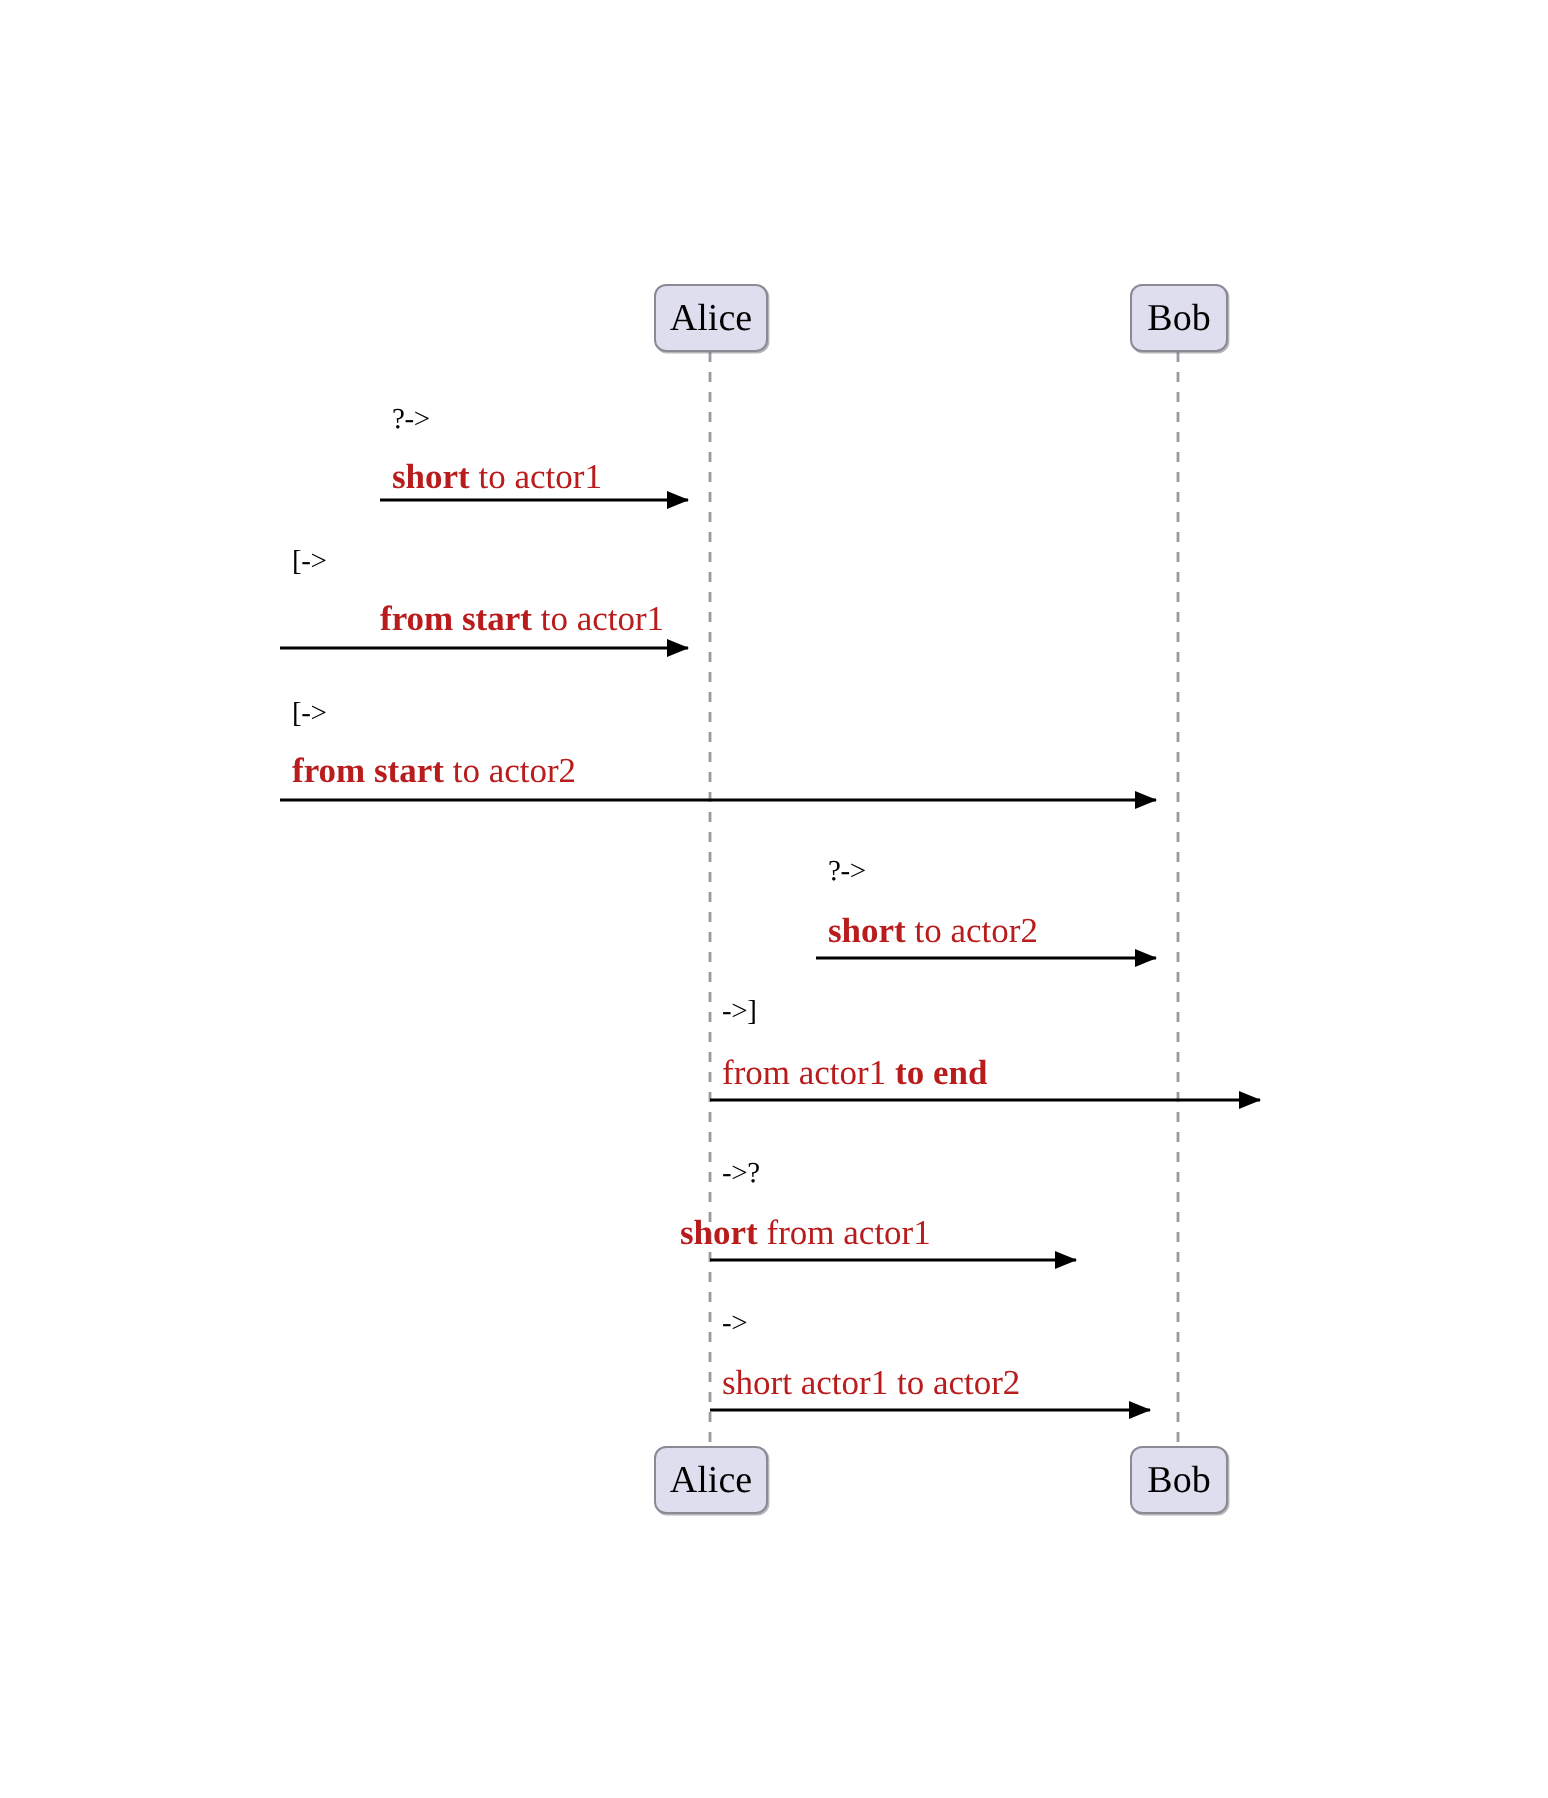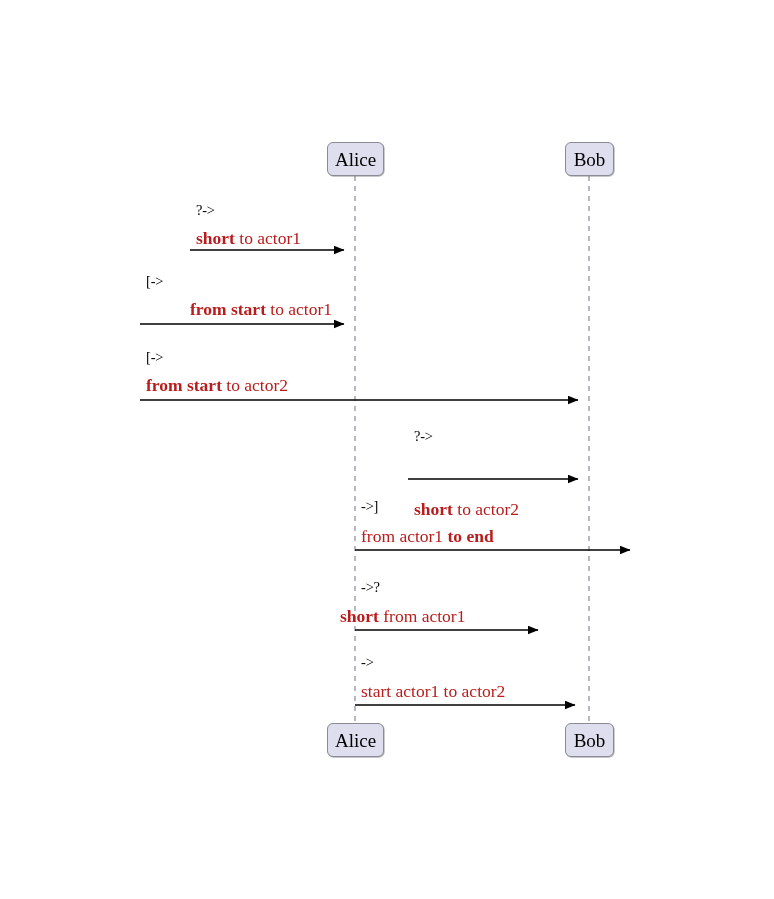"short to actor2" div.msg-label { margin-top: 44px -> none }
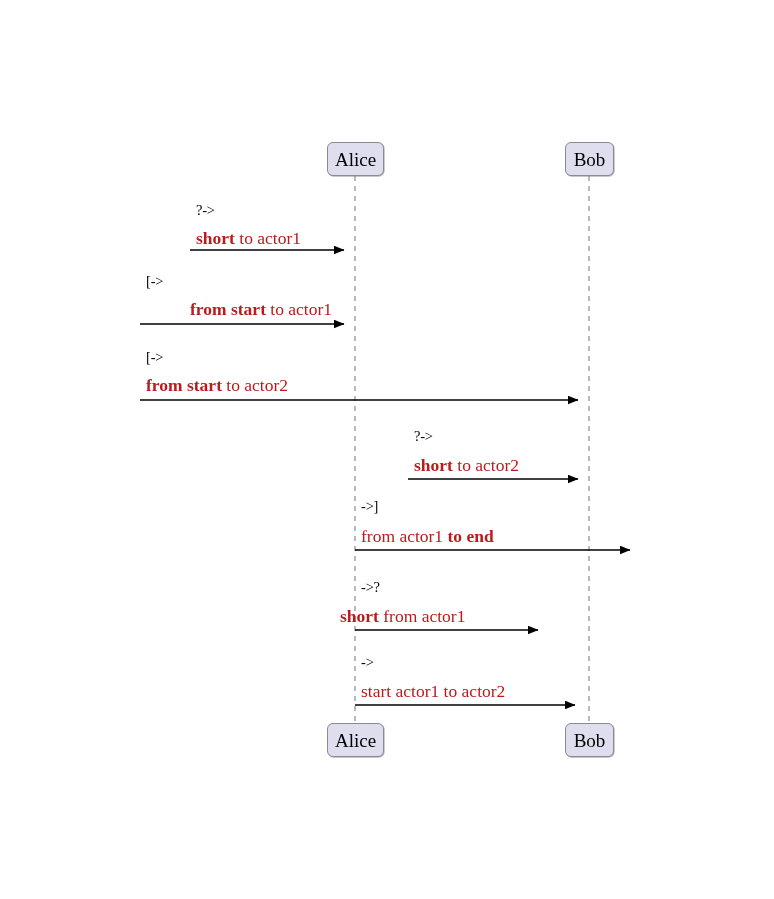"start actor1 to actor2" span { text: start -> short }
